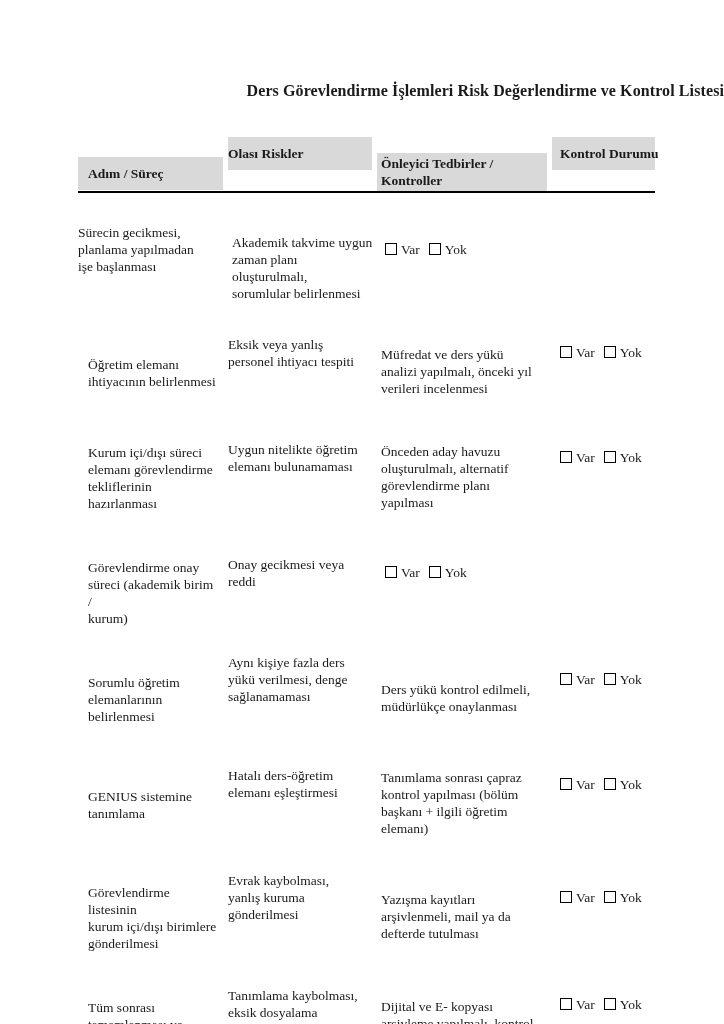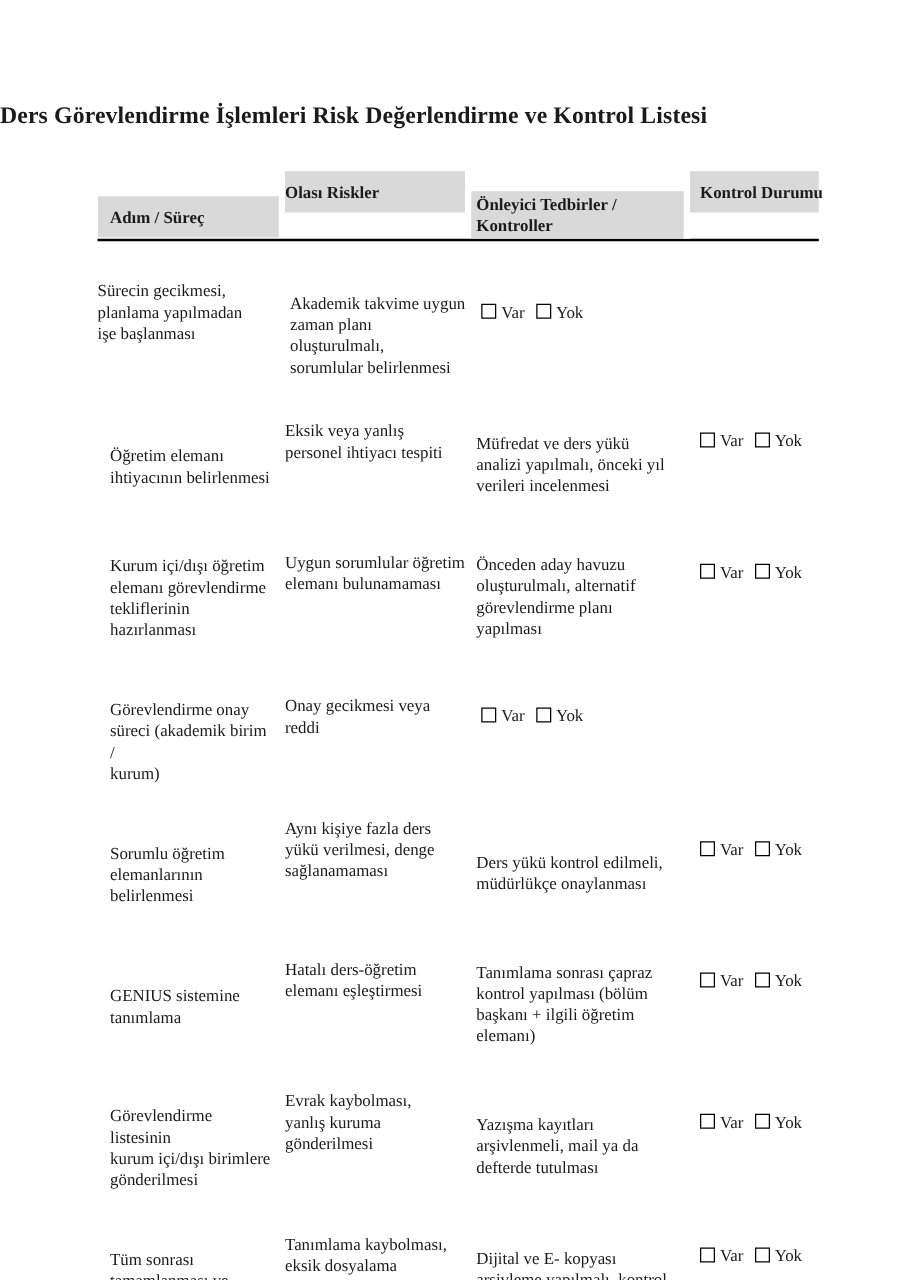"Ders Görevlendirme İşlemleri Risk" .doc-title { font-size: 19px -> 16px; text-align: left -> right }
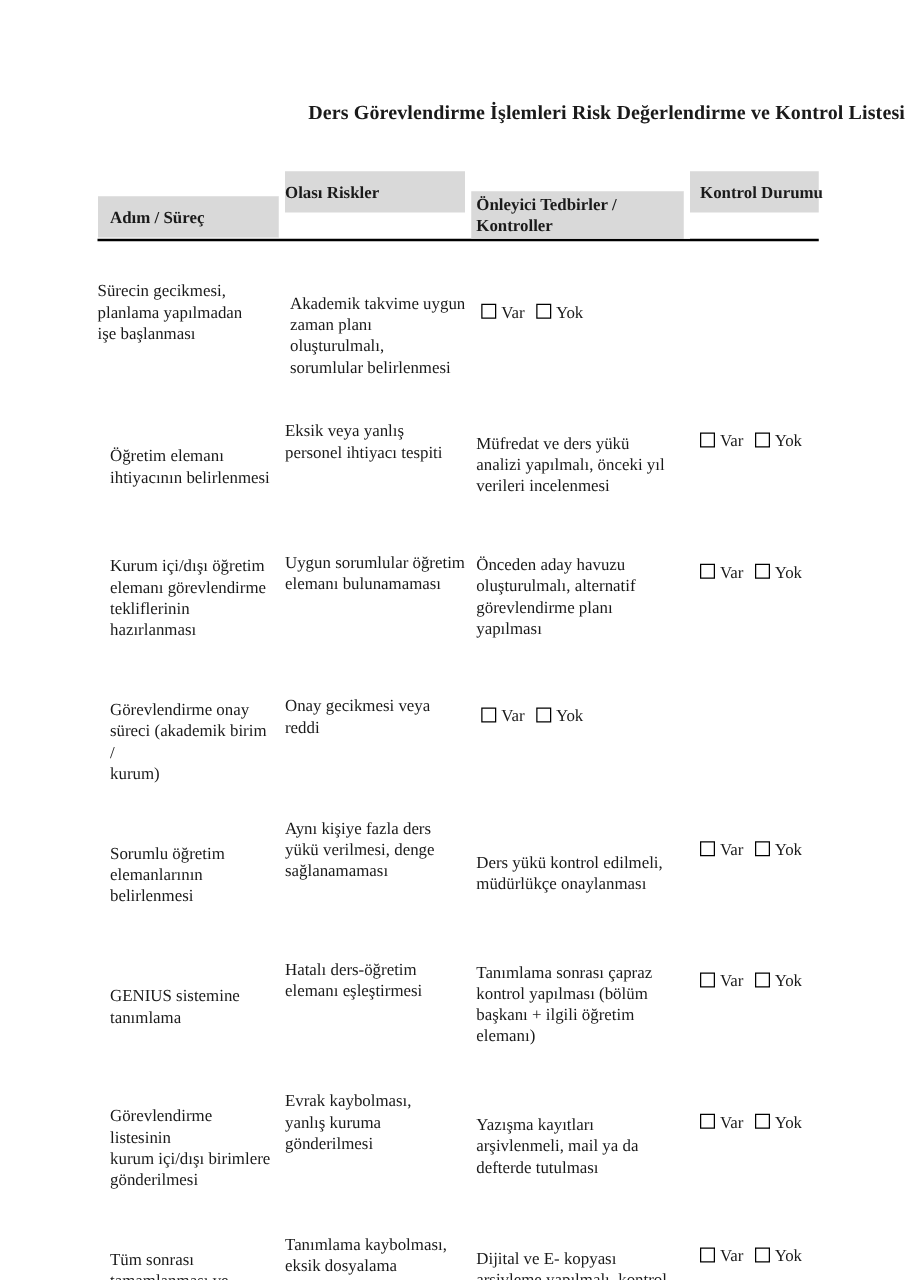"Kurum içi/dışı öğretim" div.td { text: öğretim -> süreci }
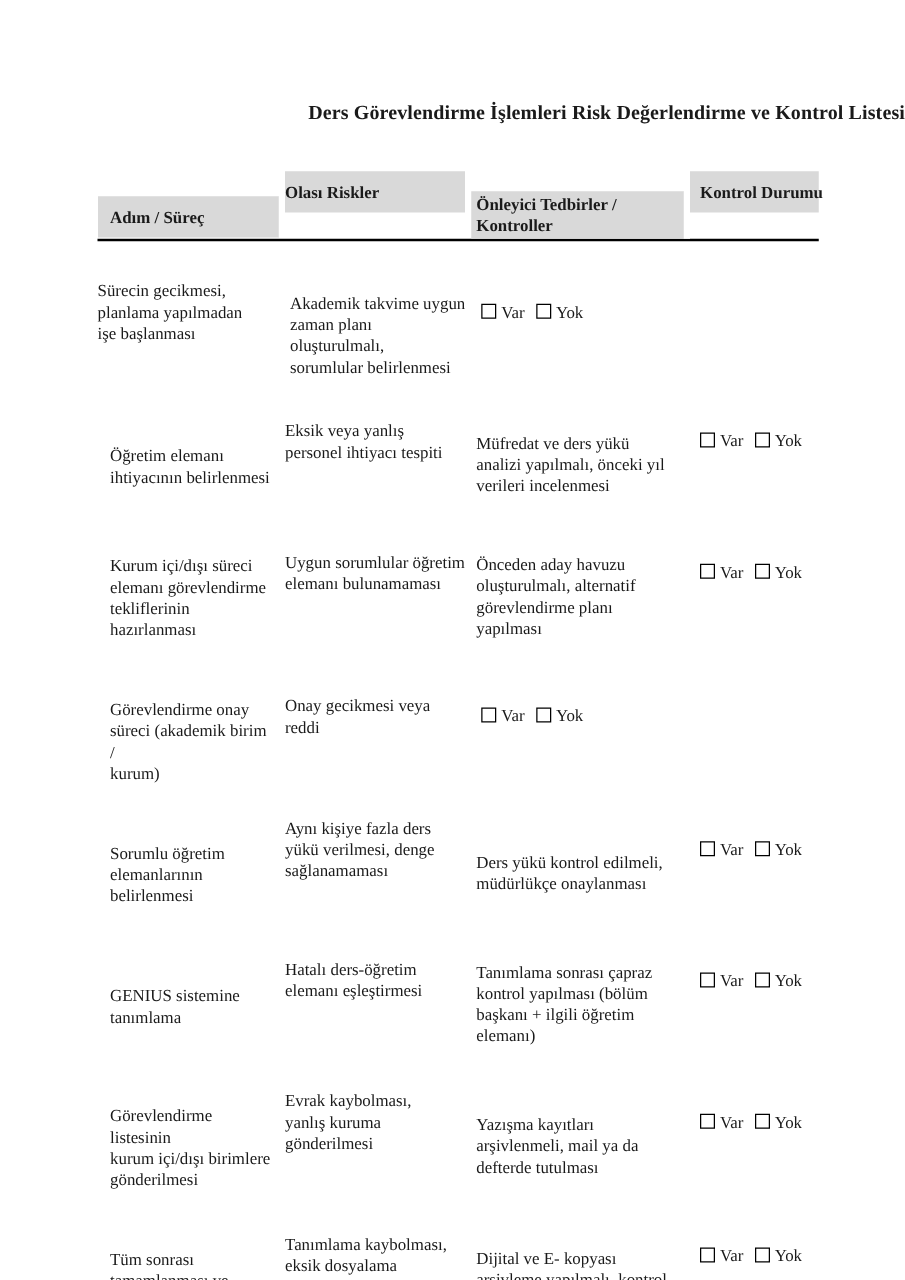"Uygun sorumlular öğretim" div.td { text: sorumlular -> nitelikte }
